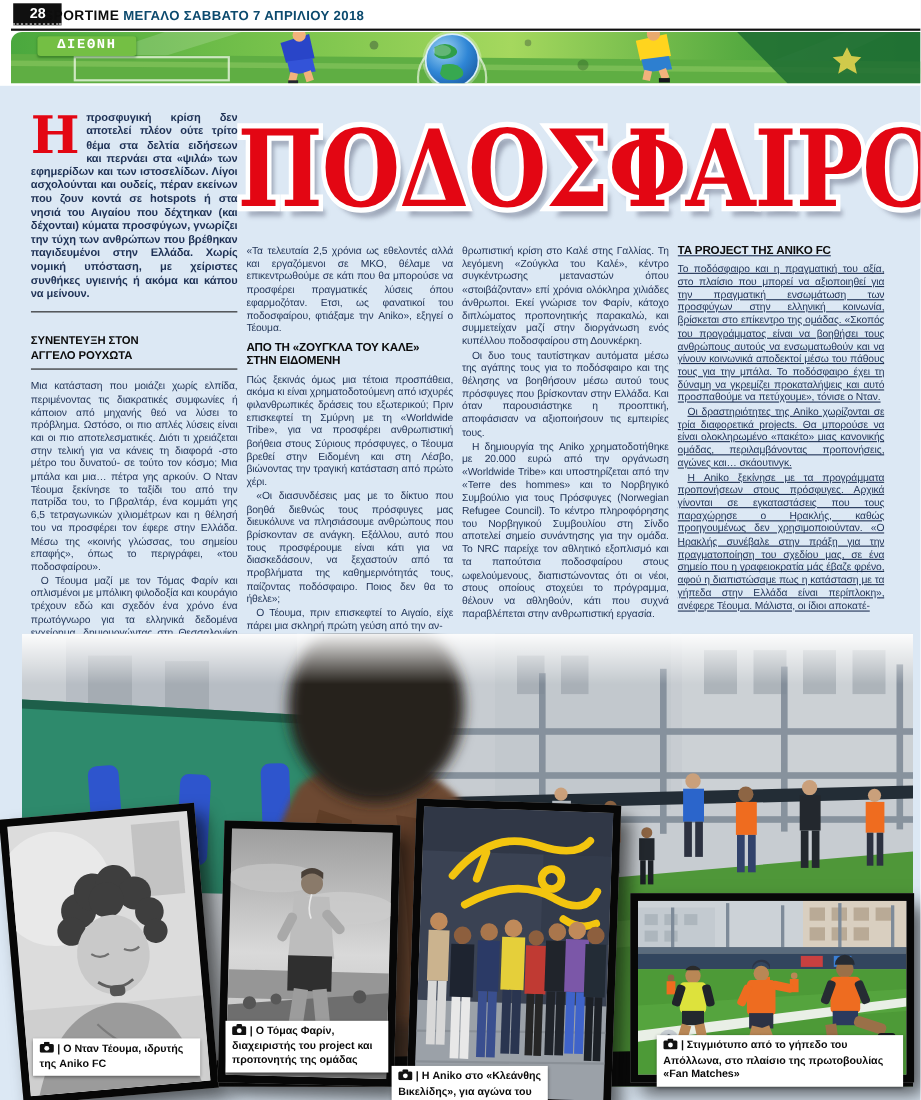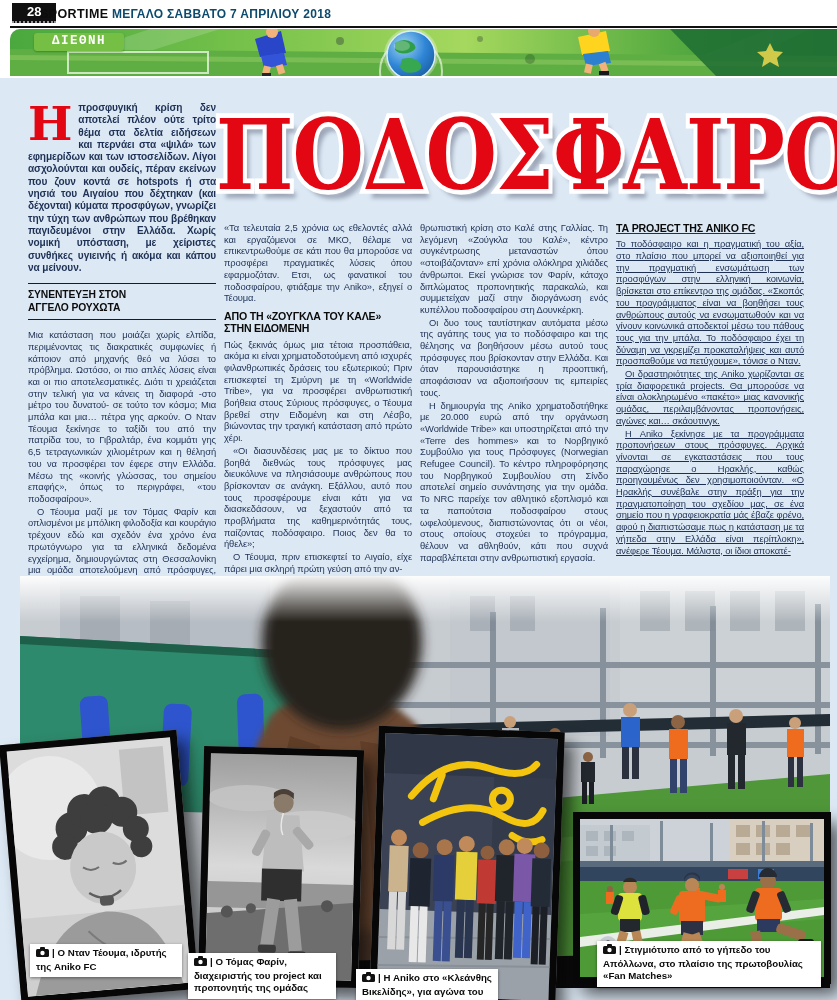"ΣΥΝΕΝΤΕΥΞΗ ΣΤΟΝ" .byline { padding: 4px 0 5px -> 20px 0 5px }
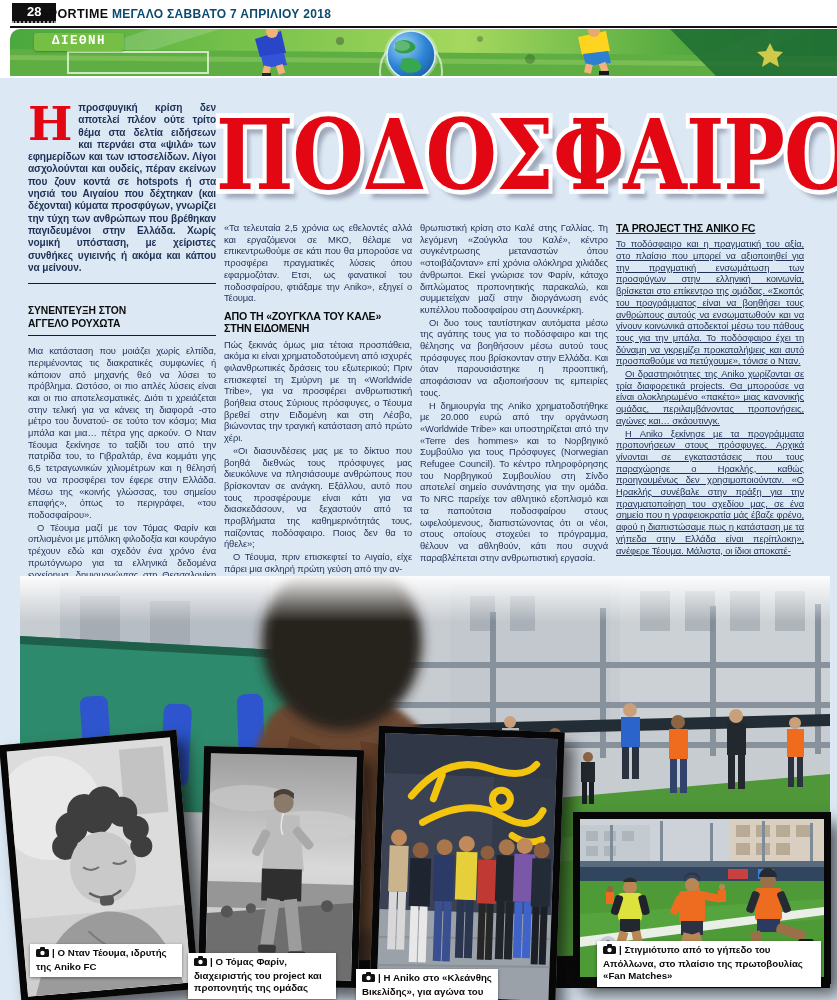"| Ο Τόμας Φαρίν, διαχειριστής" .caption-2 { left: 188px -> 205px; margin-top: 25px -> none }
